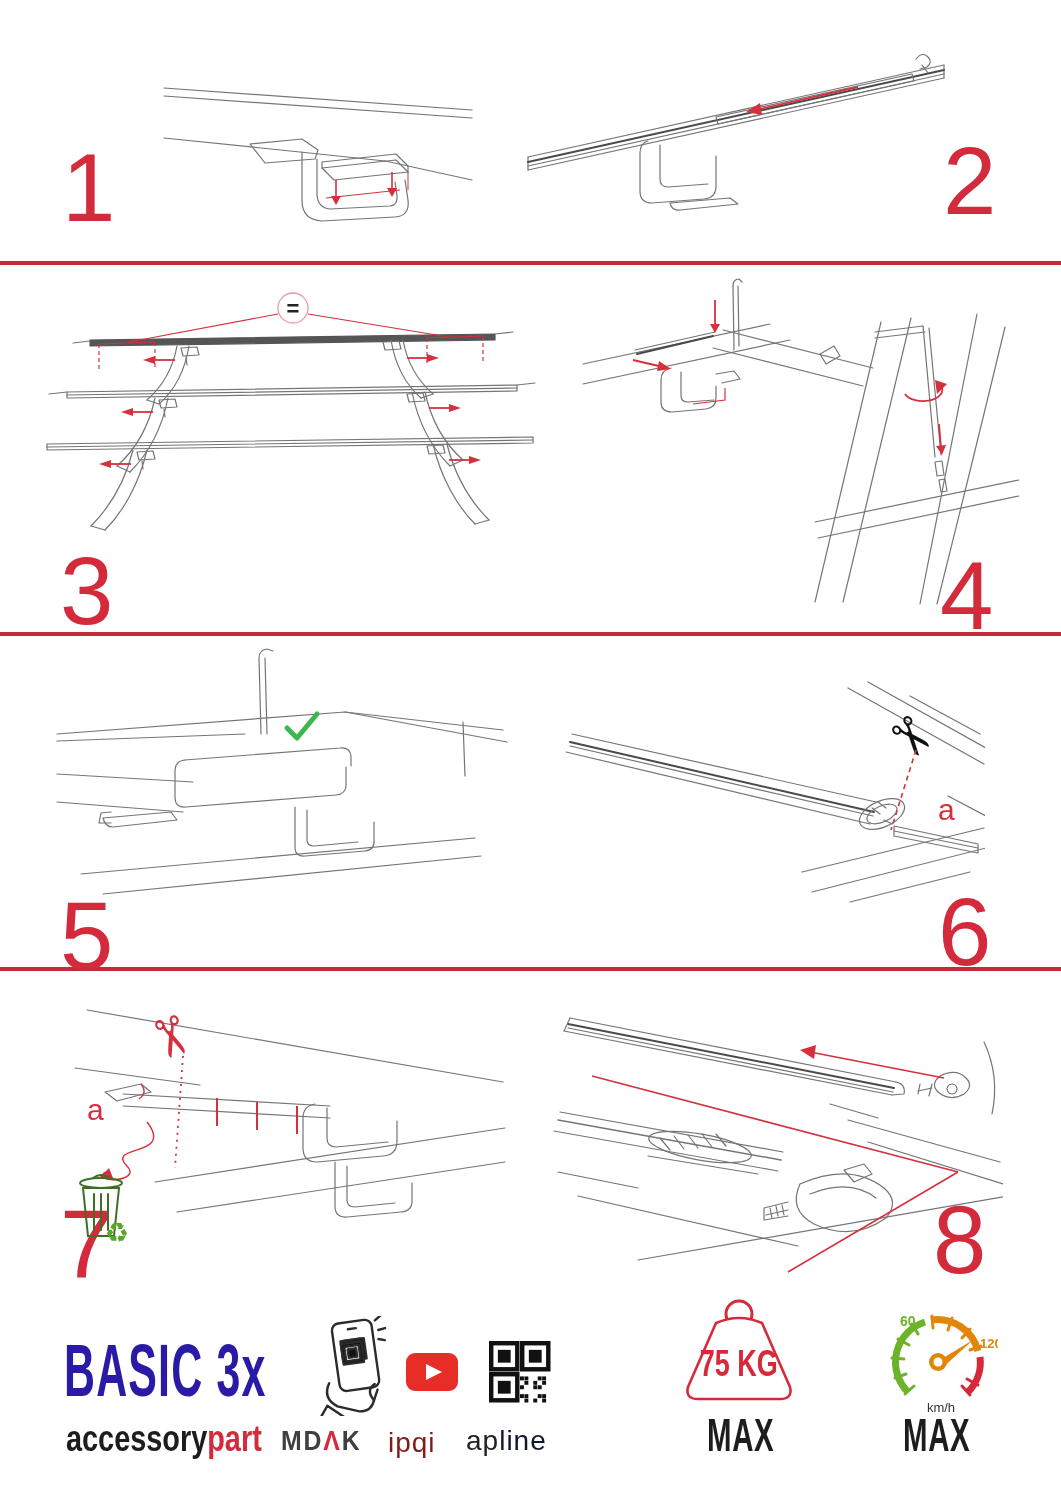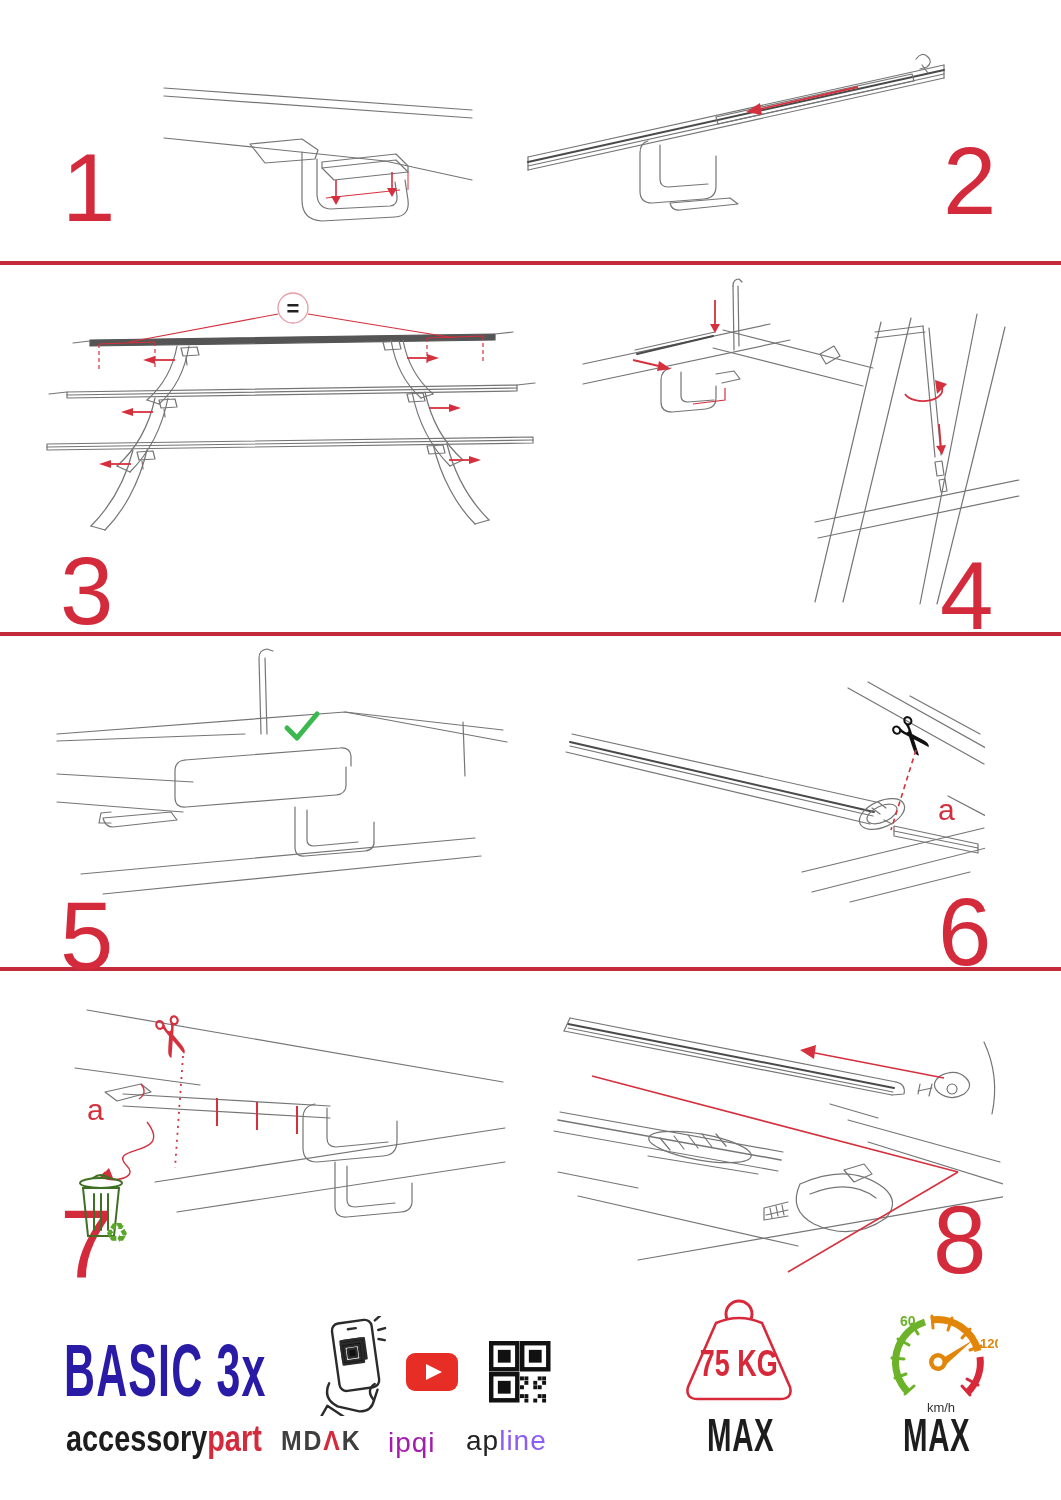"ipqi" .ipqi { color: #a21caf -> #7f1d1d }
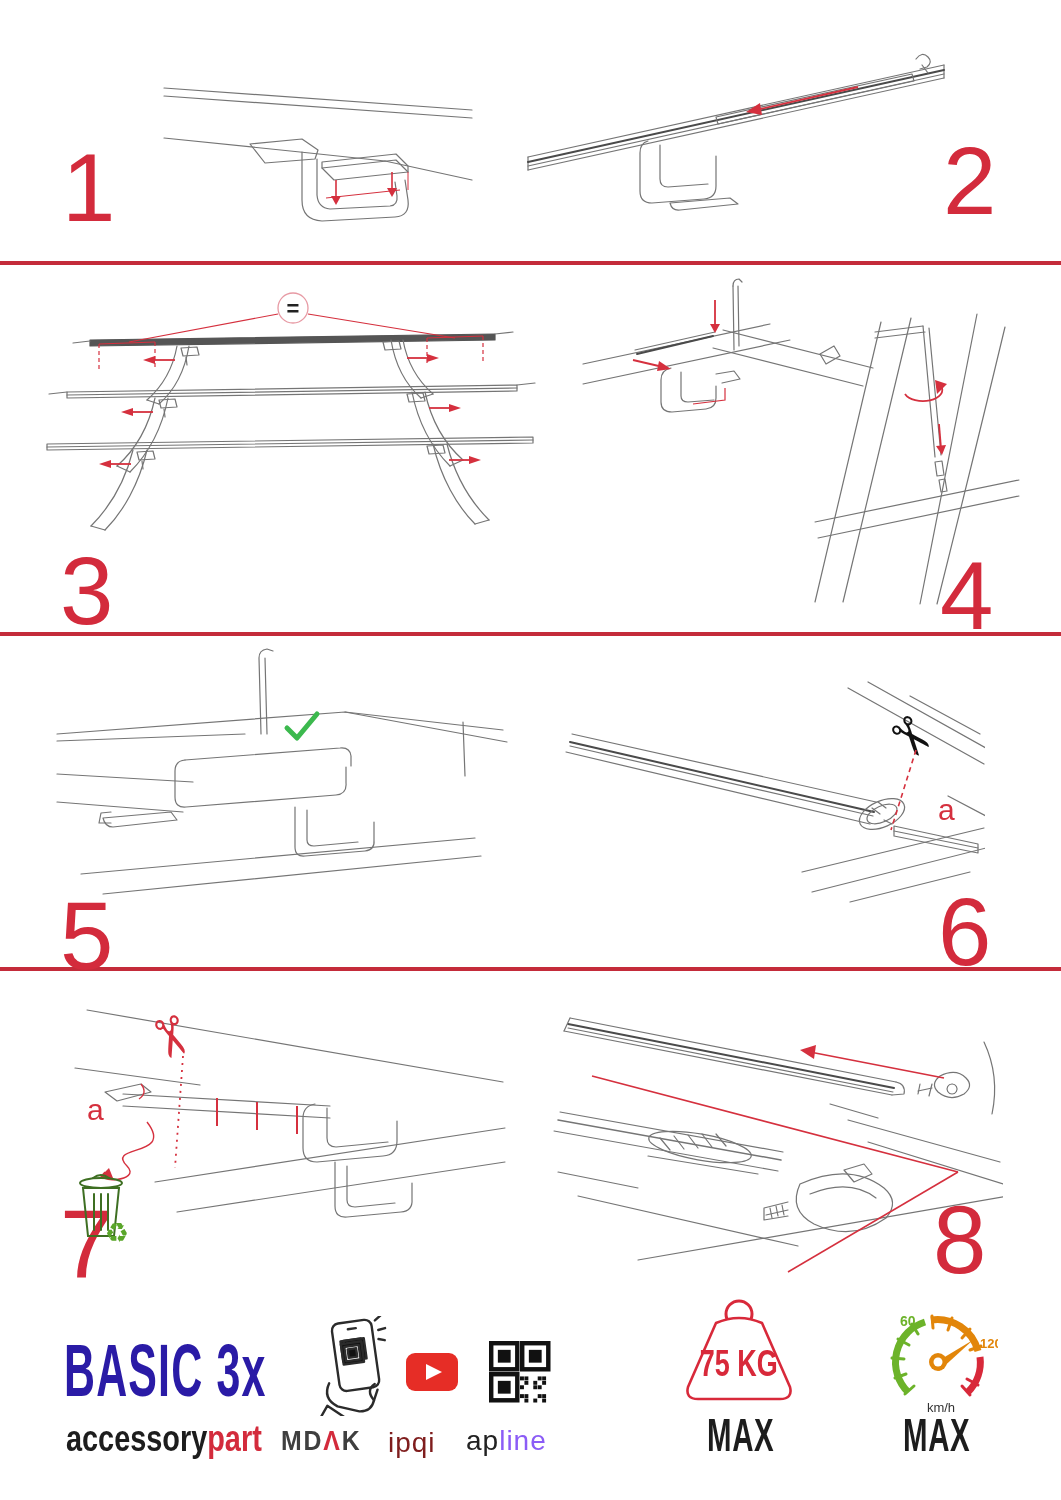"line" .apline .red { color: #8b5cf6 -> #0f172a }
